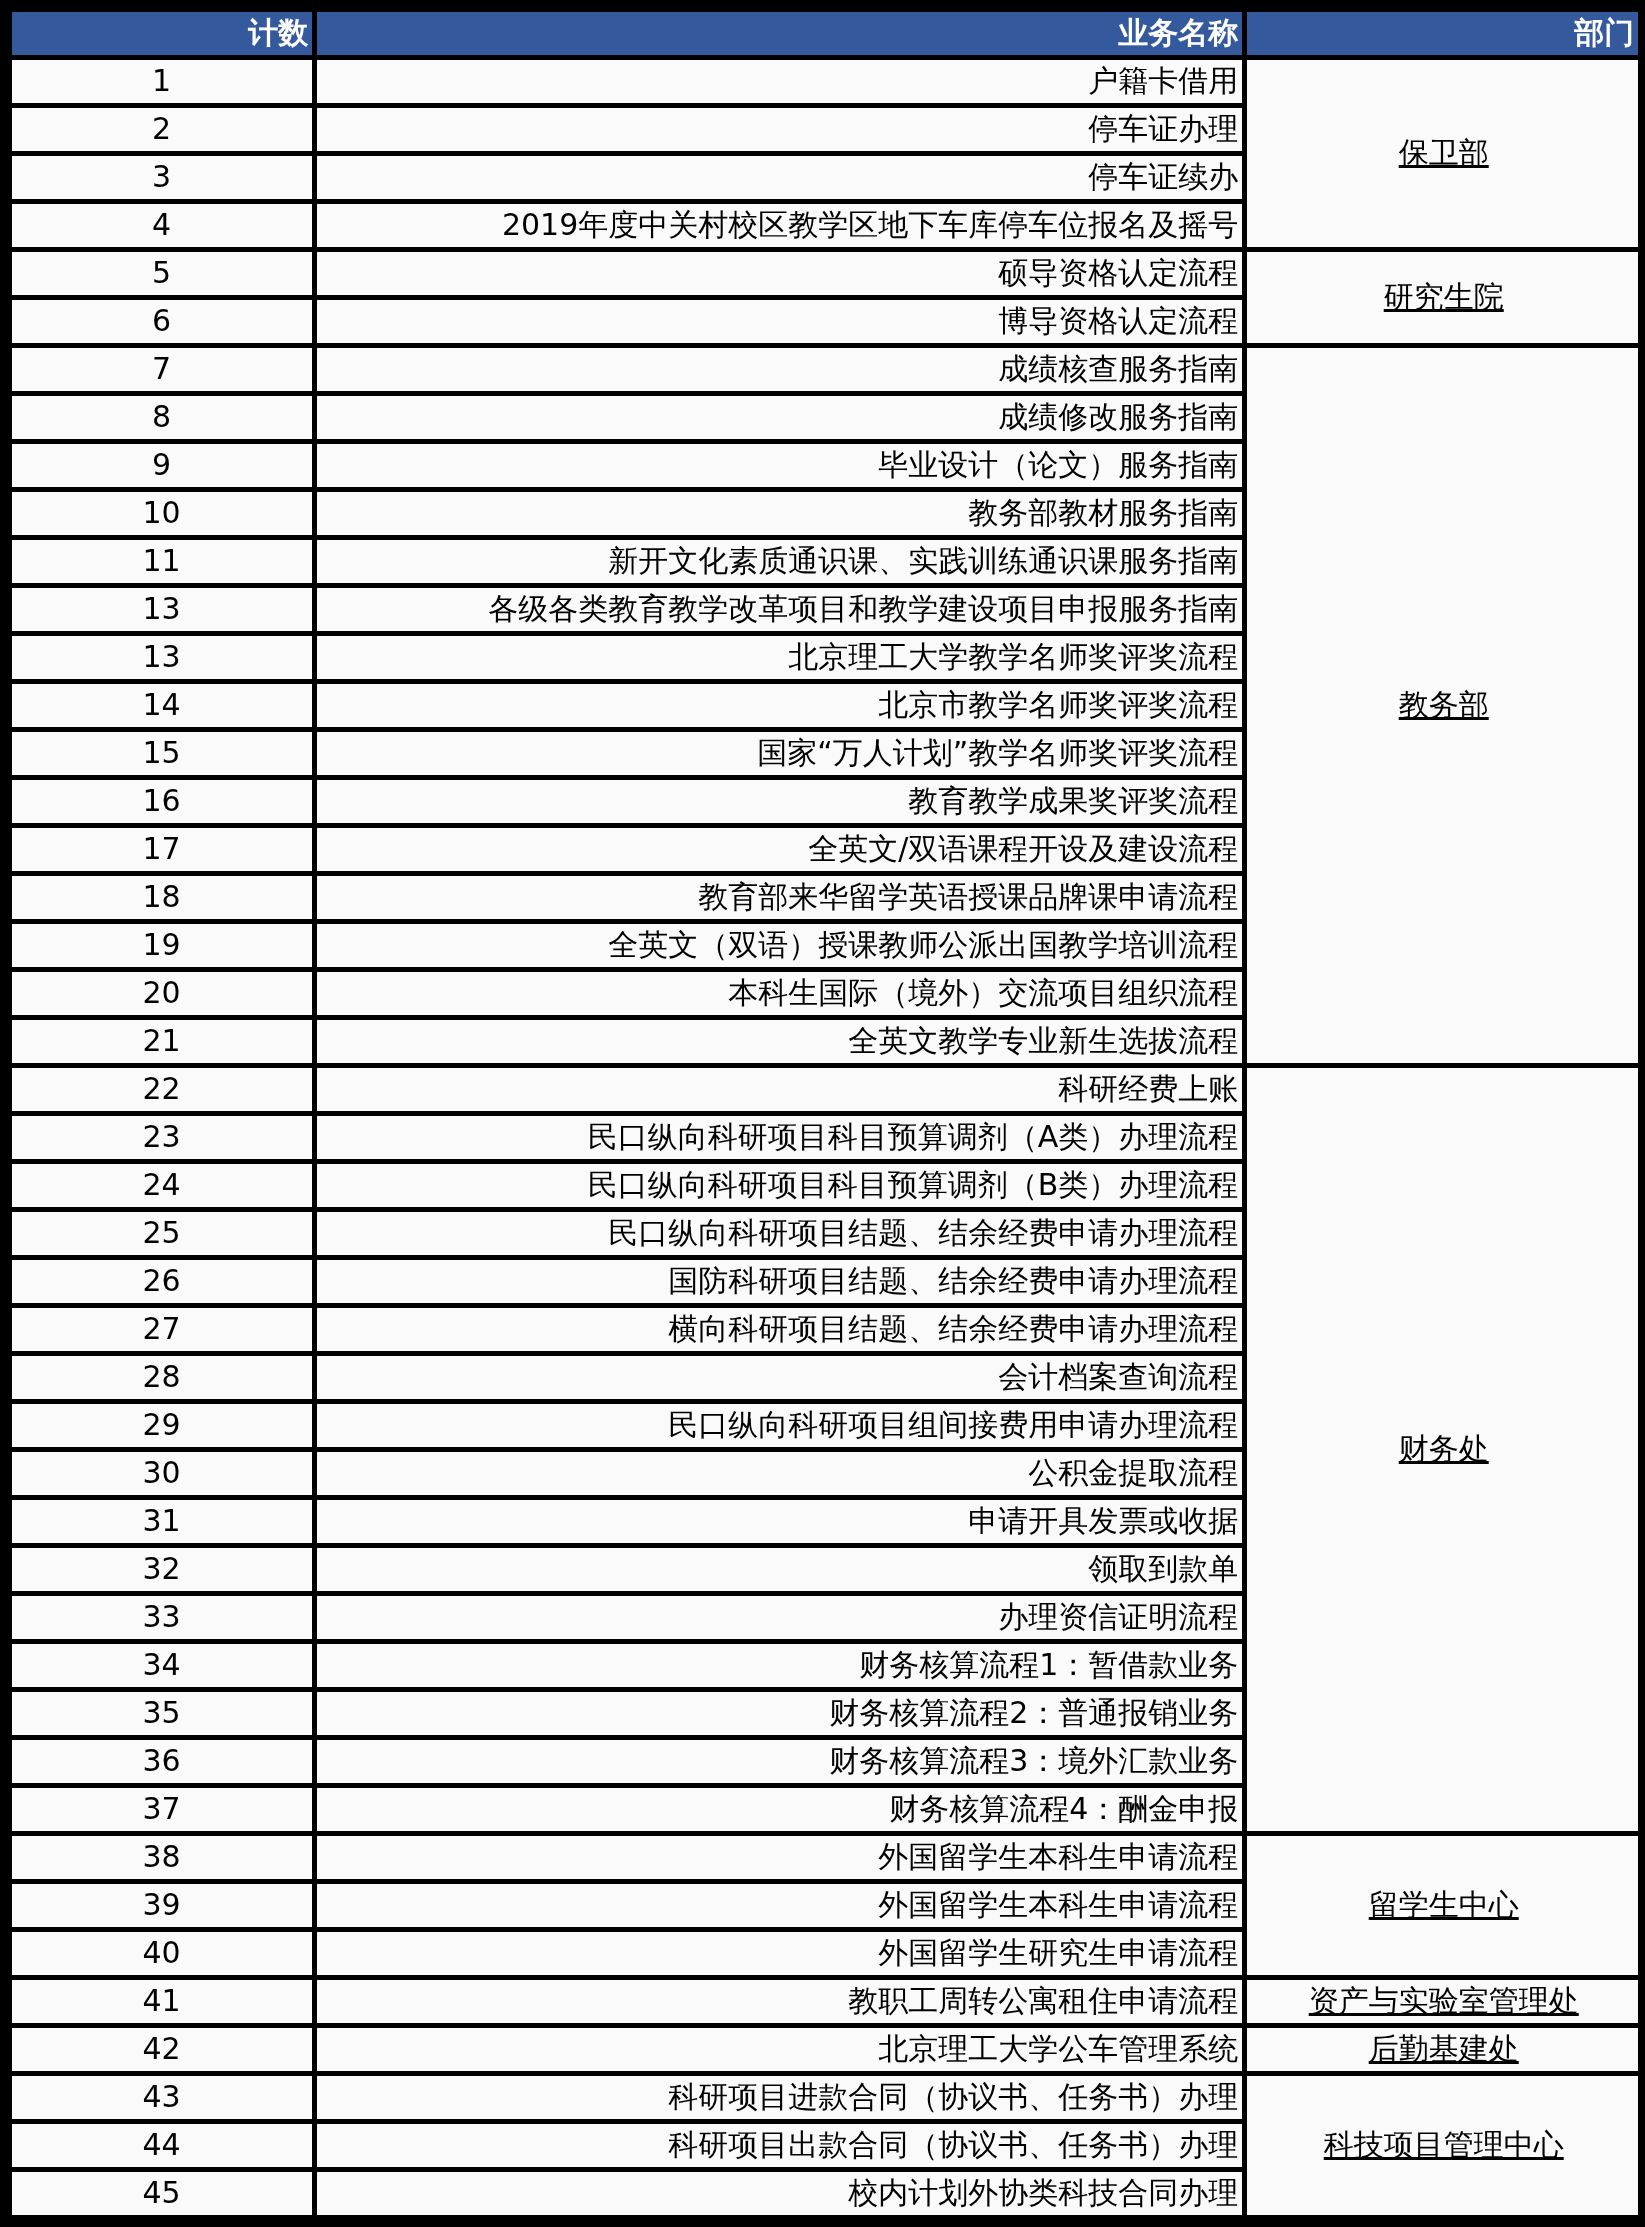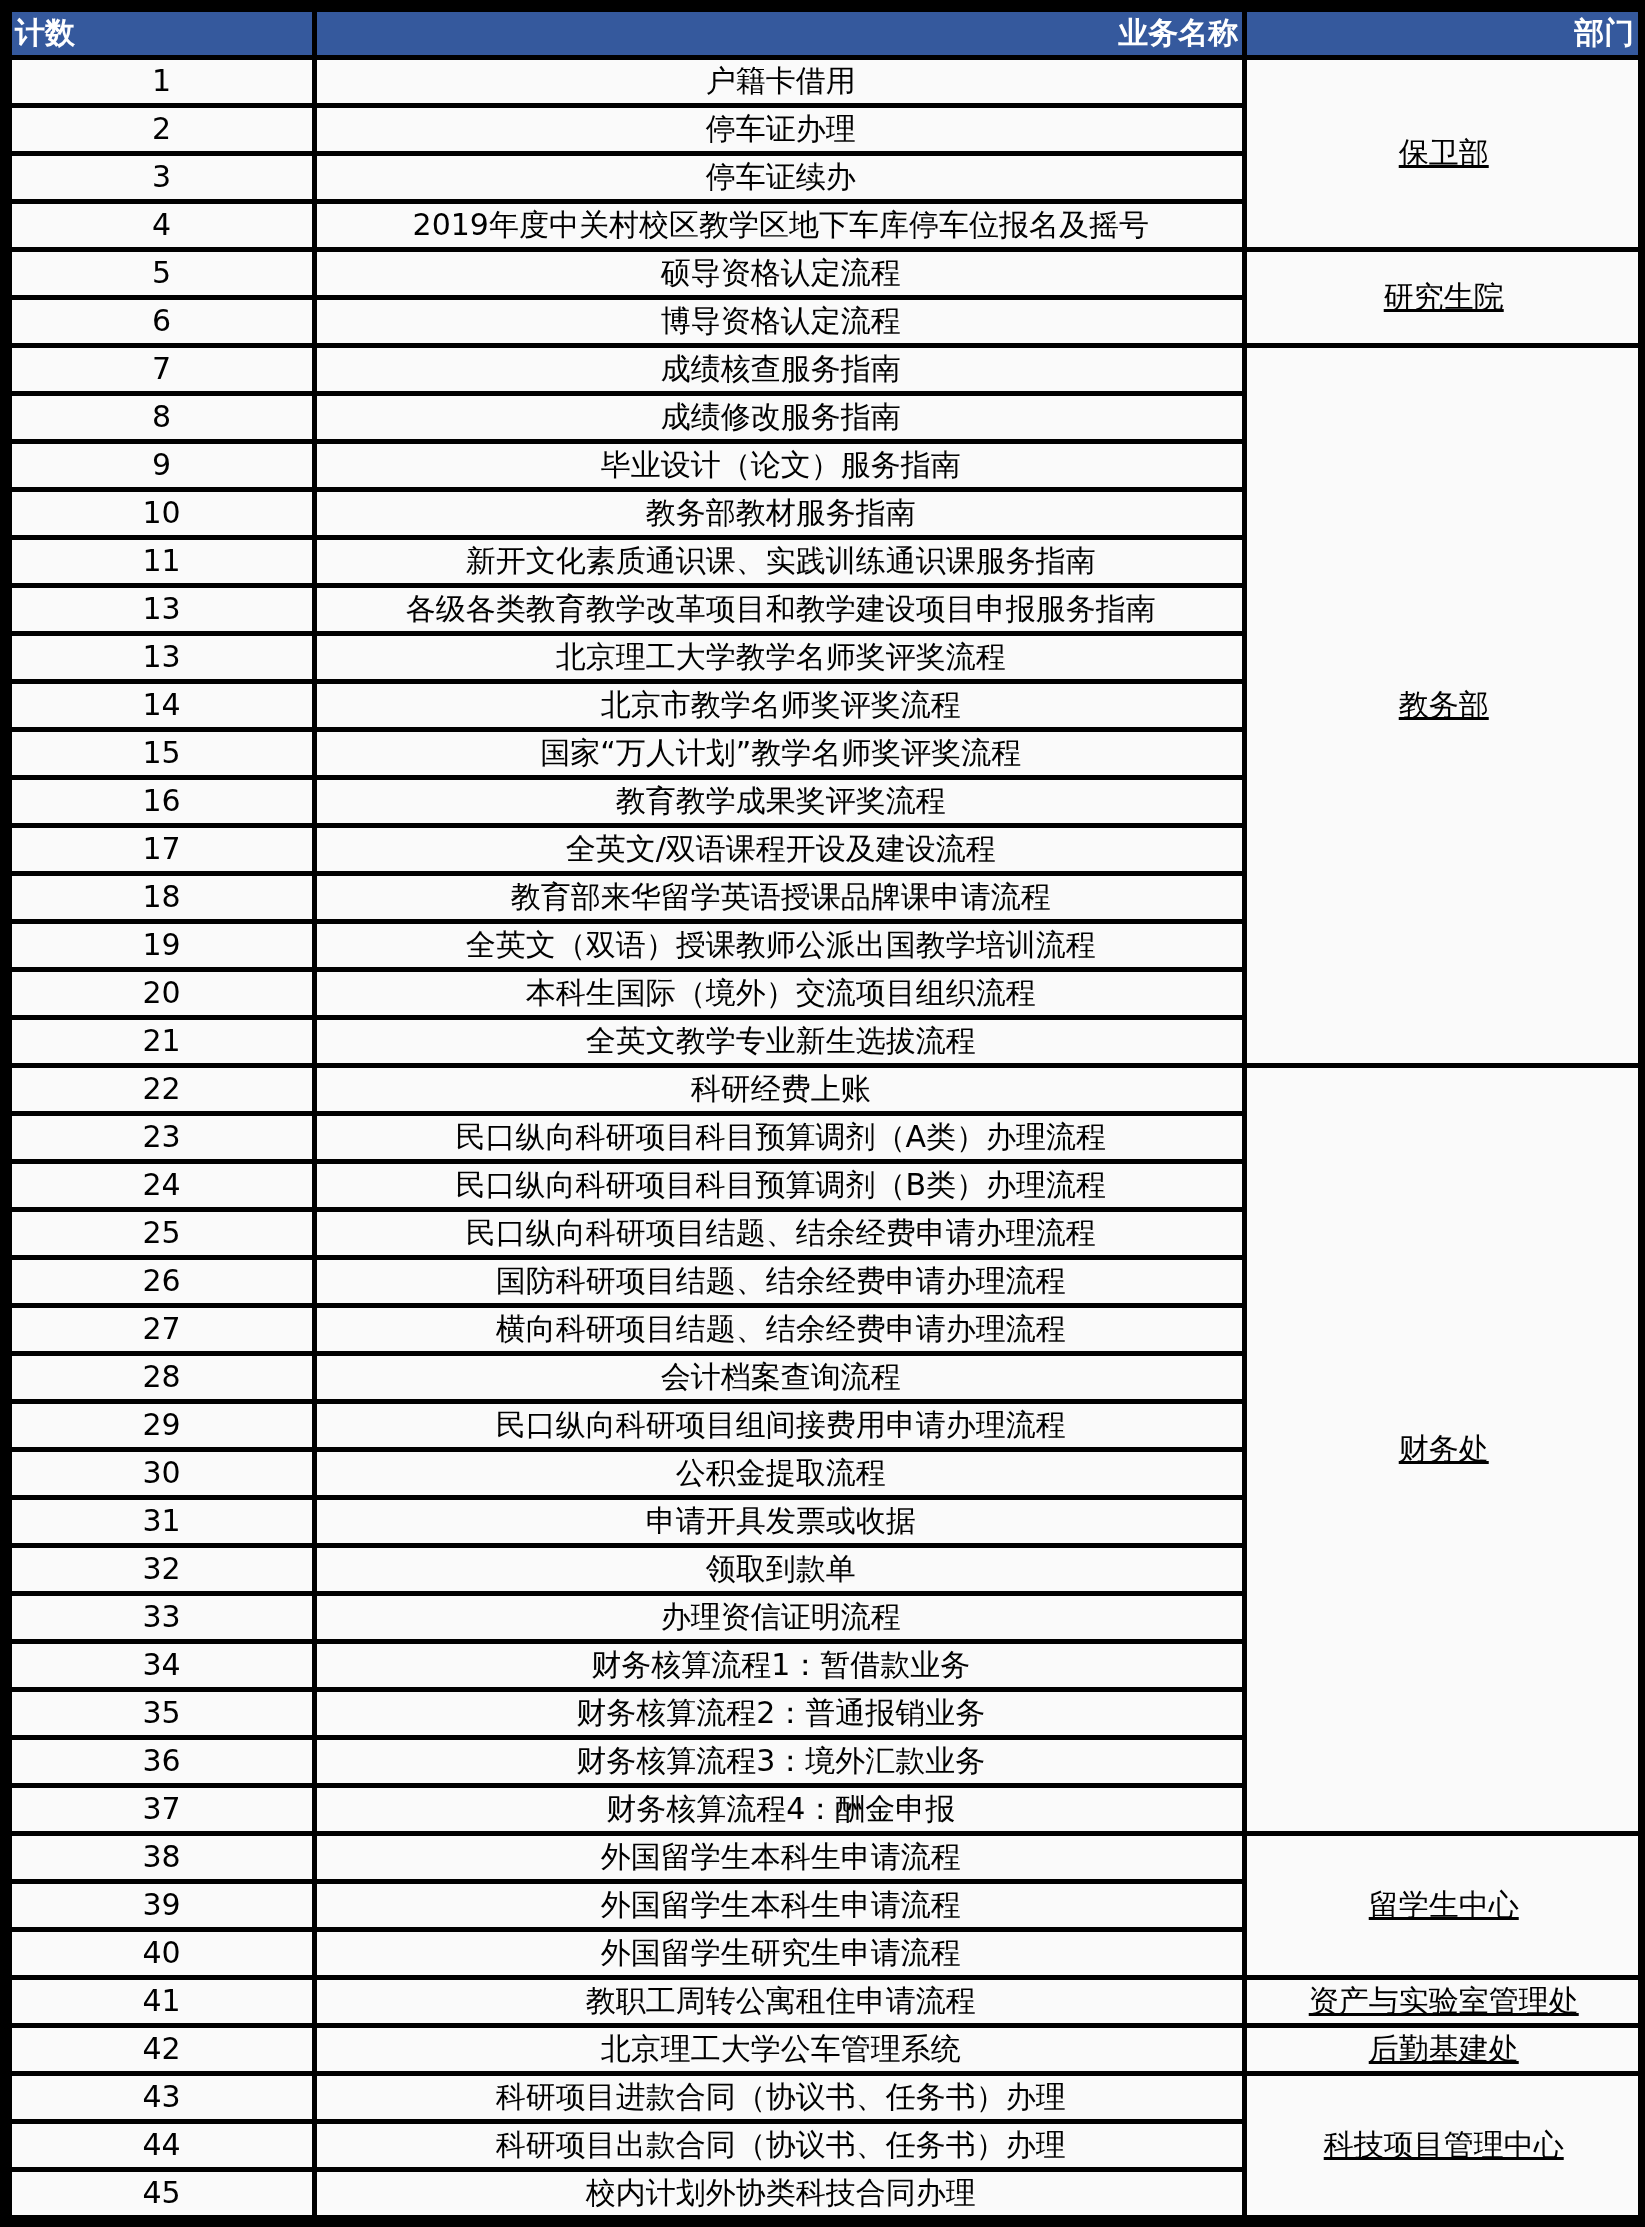"计数" table.services th.h-num { text-align: left -> right }
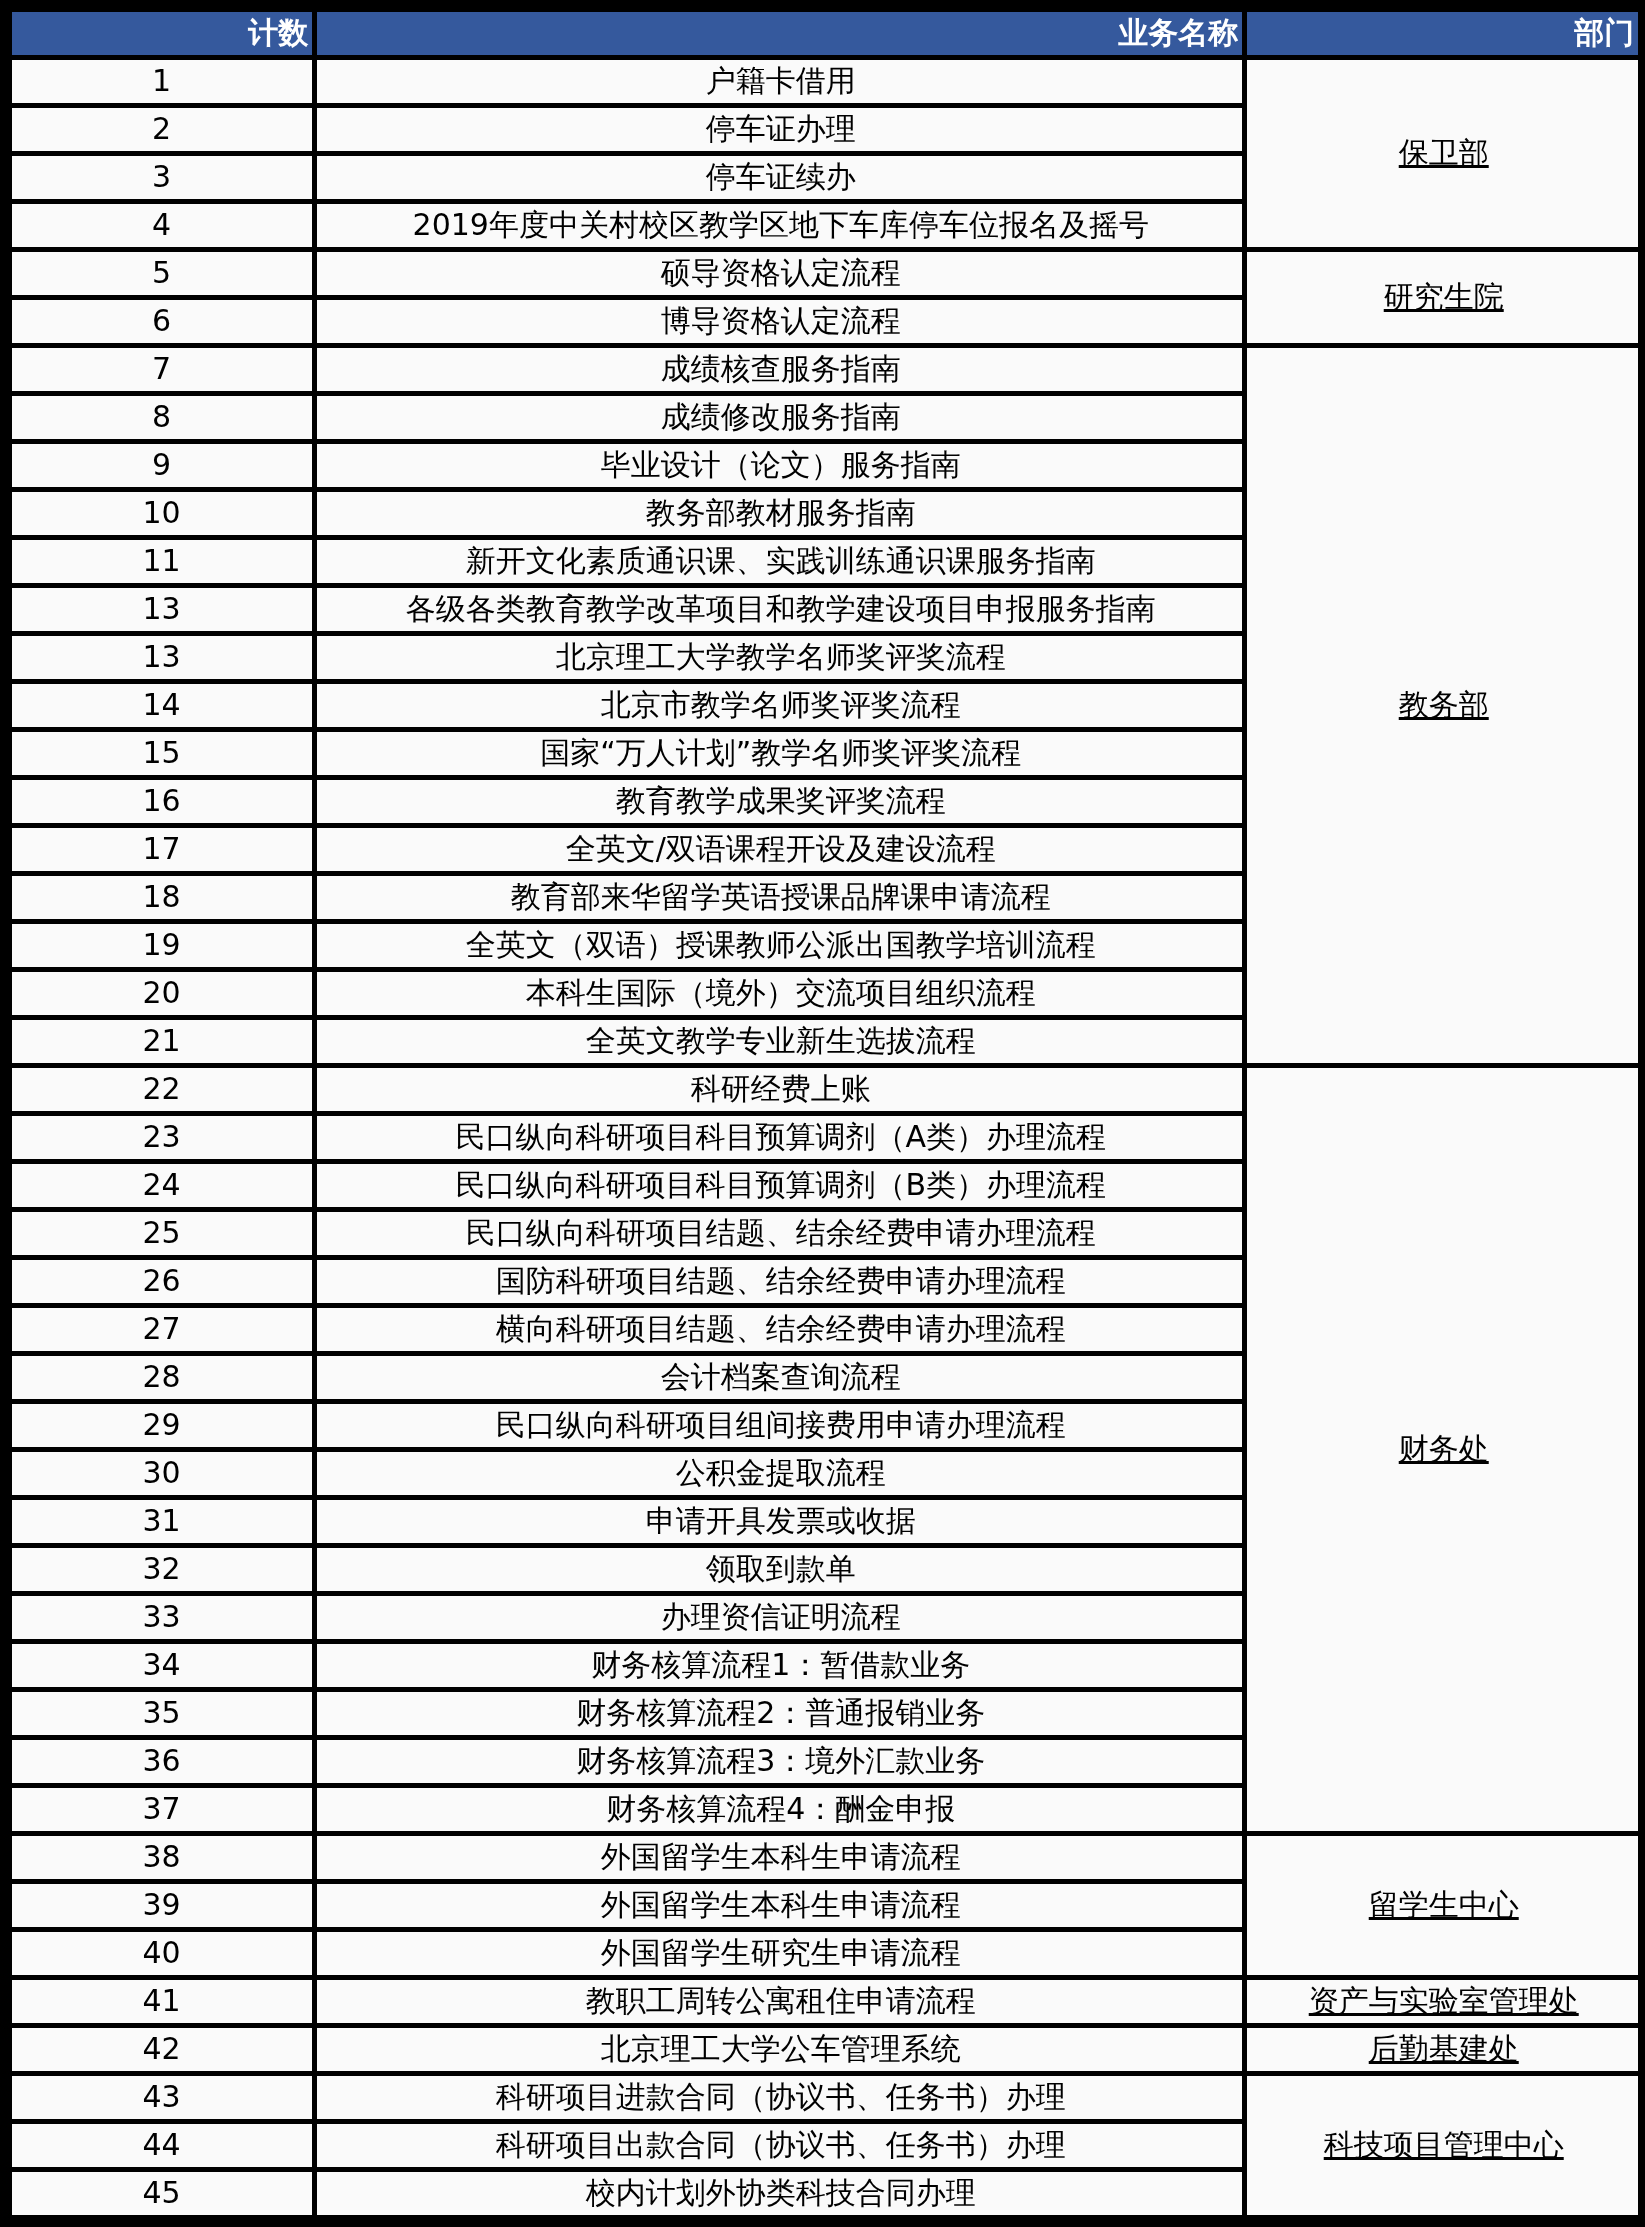"户籍卡借用" table.services td.name { text-align: center -> right }
